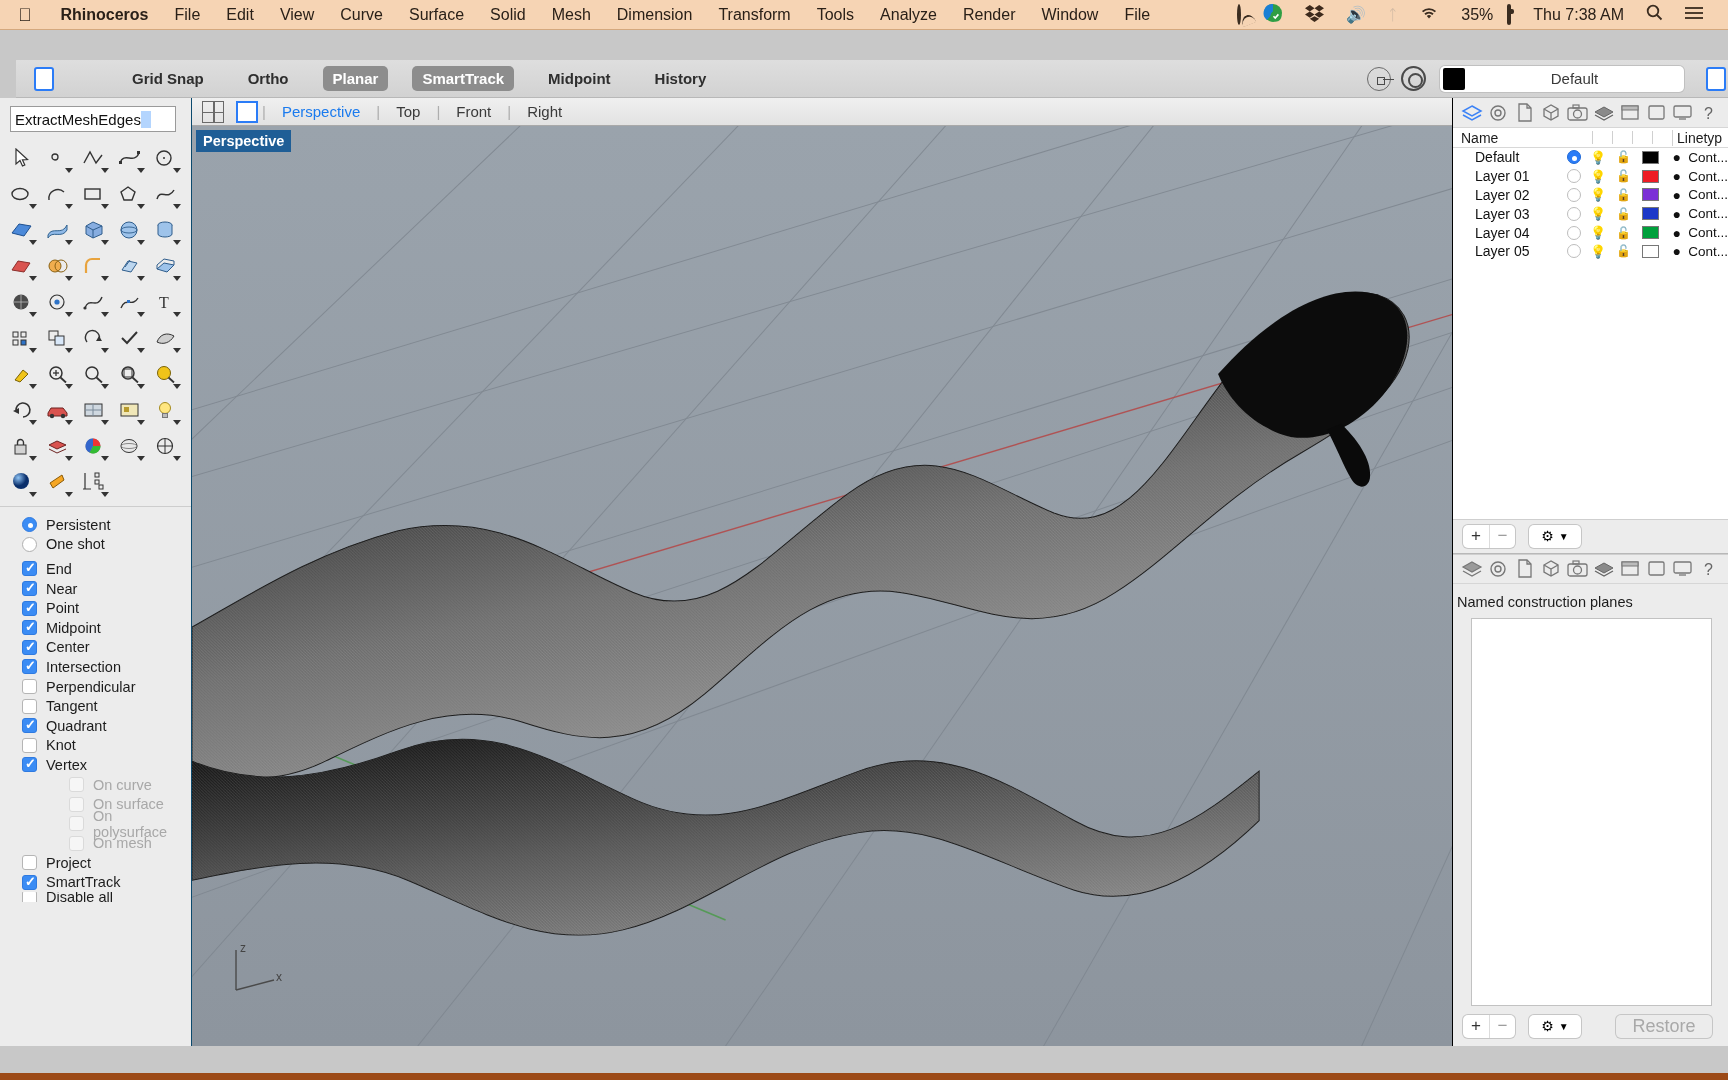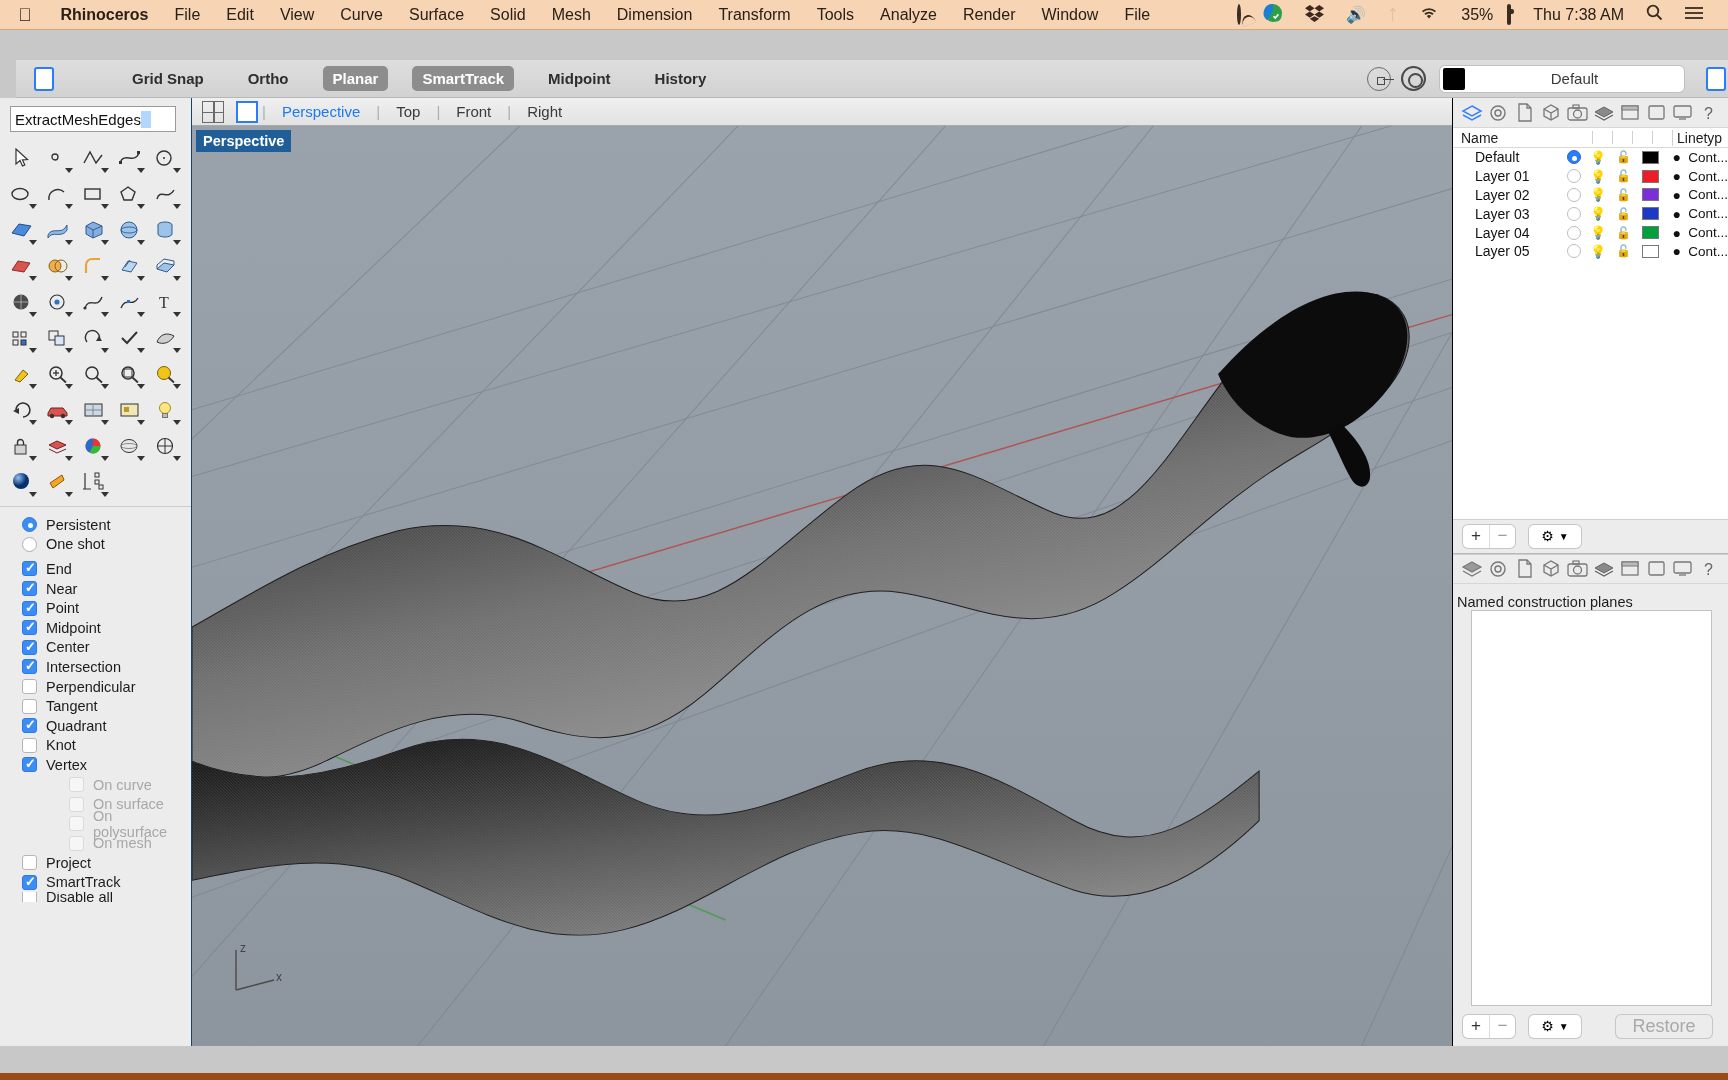"Named construction planes" .cp-title { padding: 10px 0 0 4px -> 10px 0 8px 4px }
